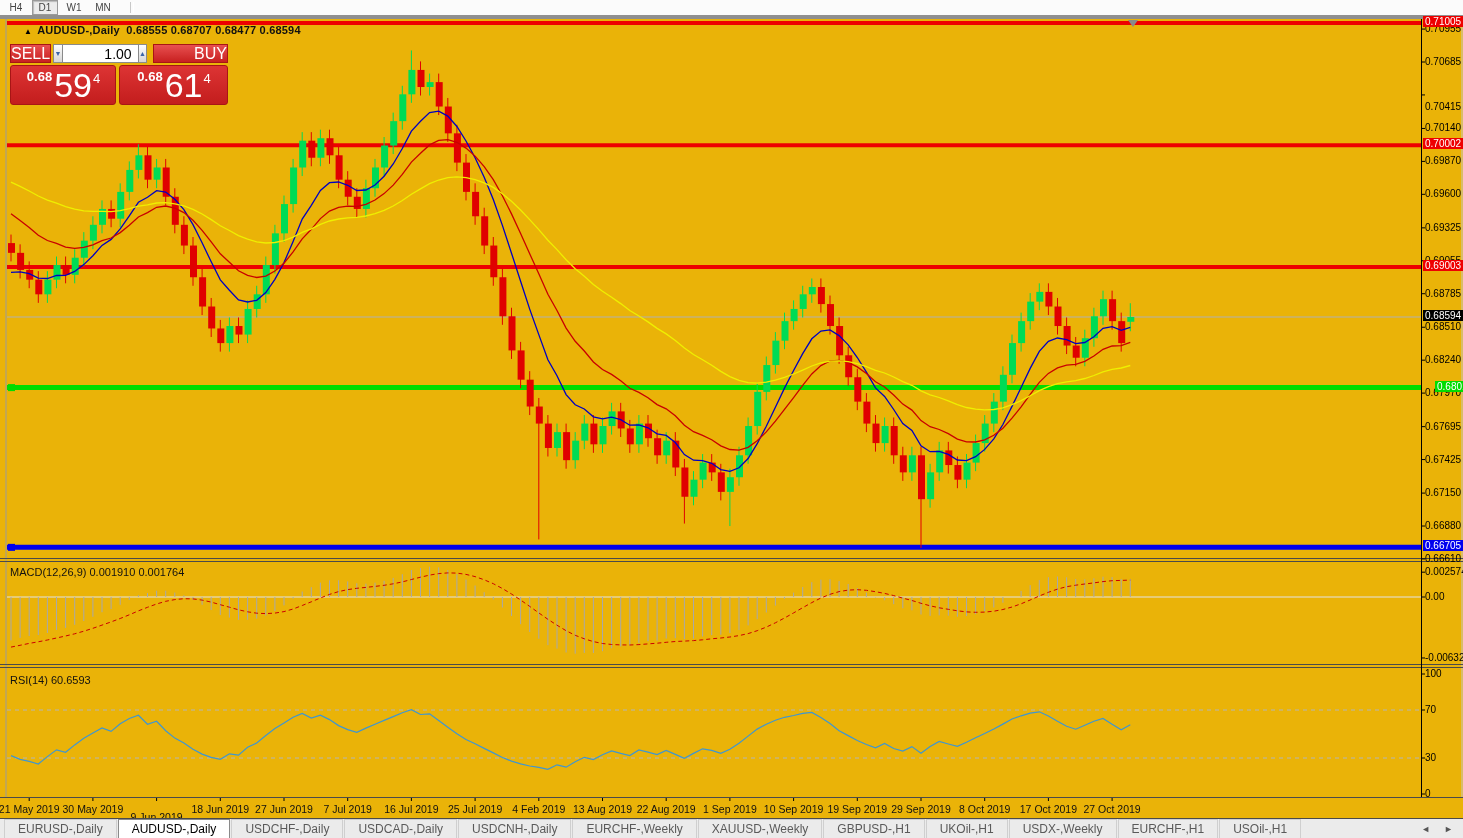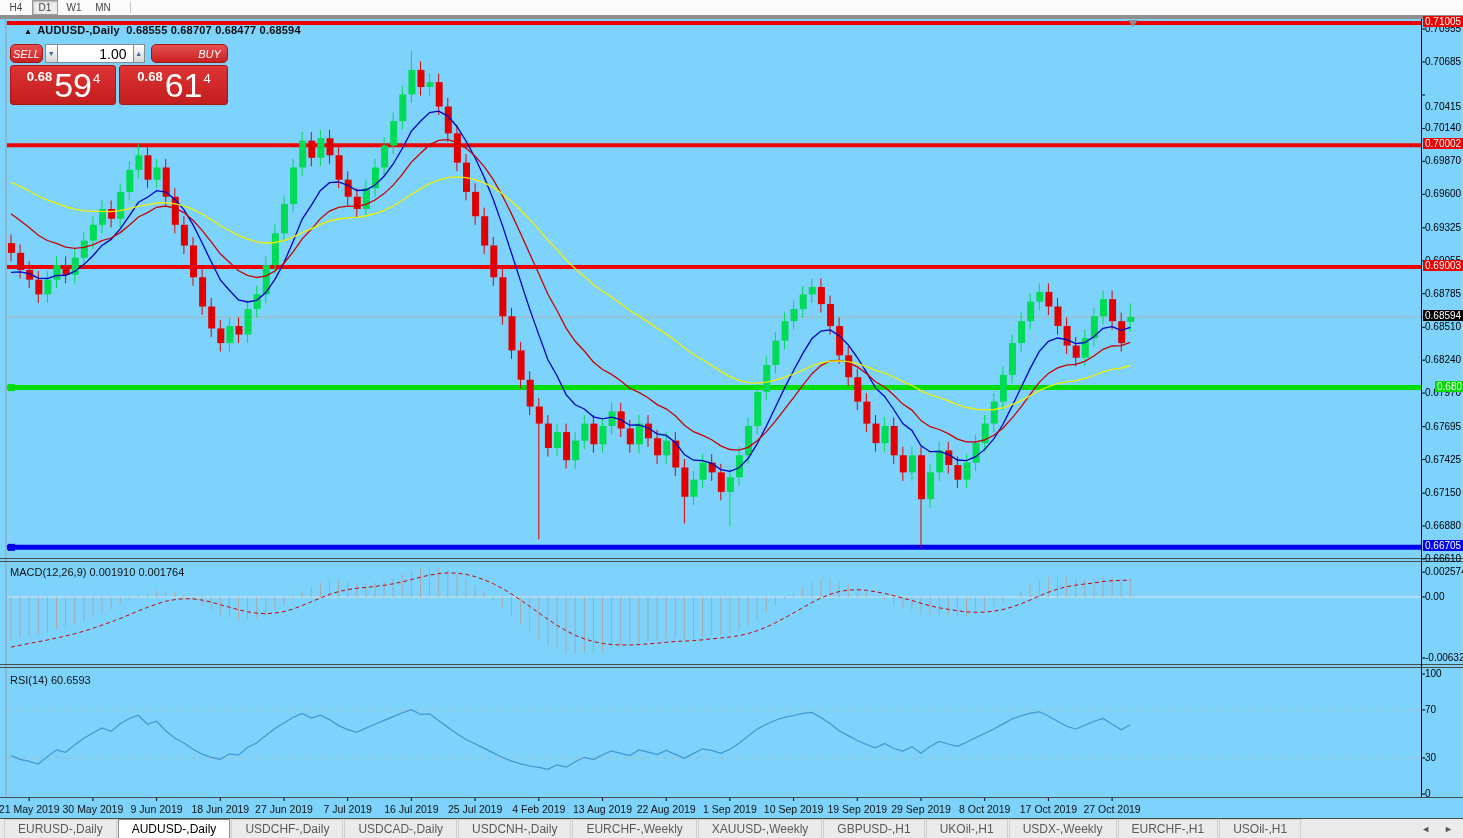"H4" #root { background: #7dd3fc -> #eab308 }
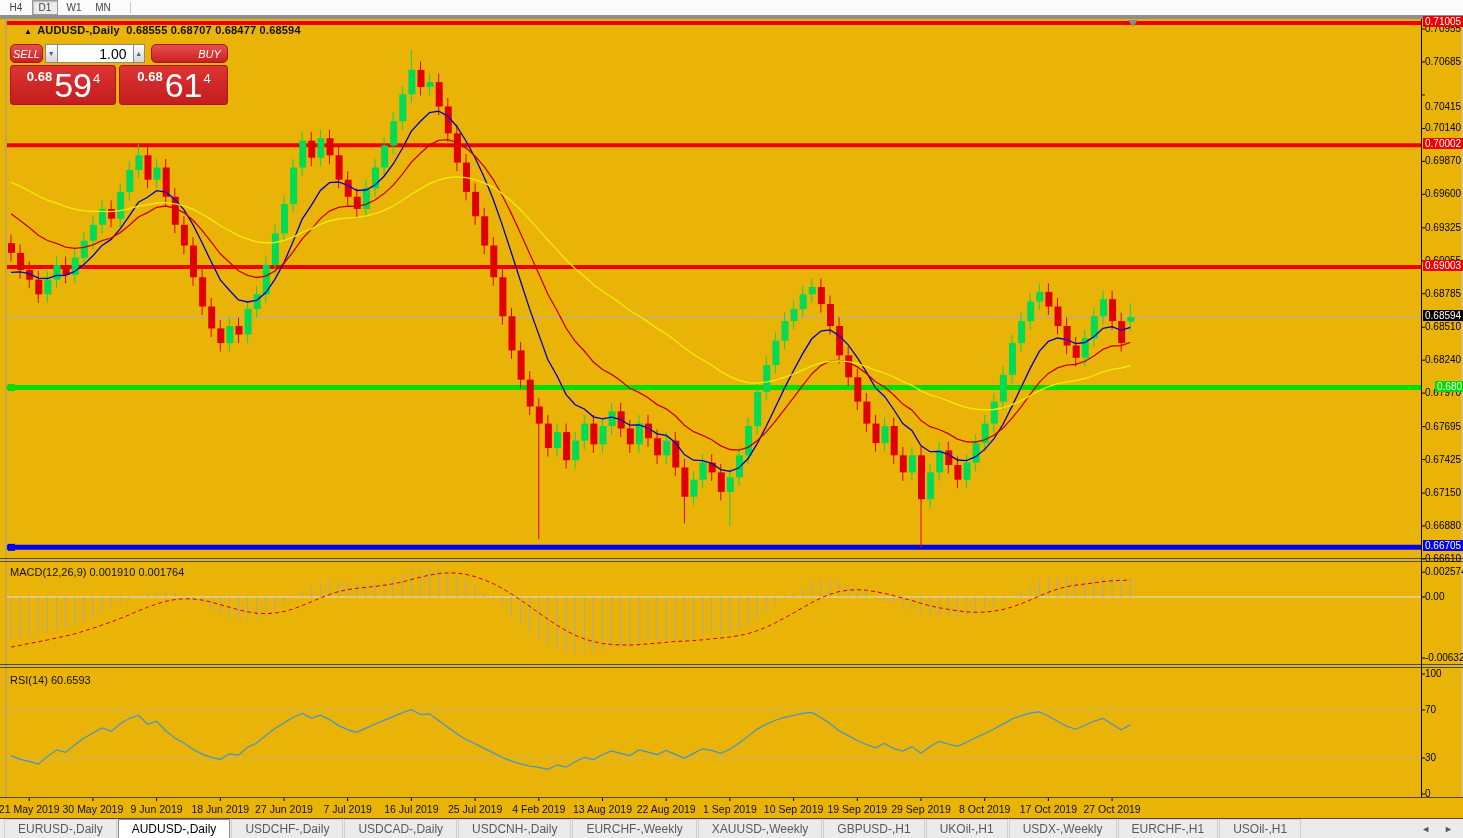"SELL" .tp-btn { border-radius: 5px -> 0; font-size: 11px -> 16px; font-style: italic -> none }
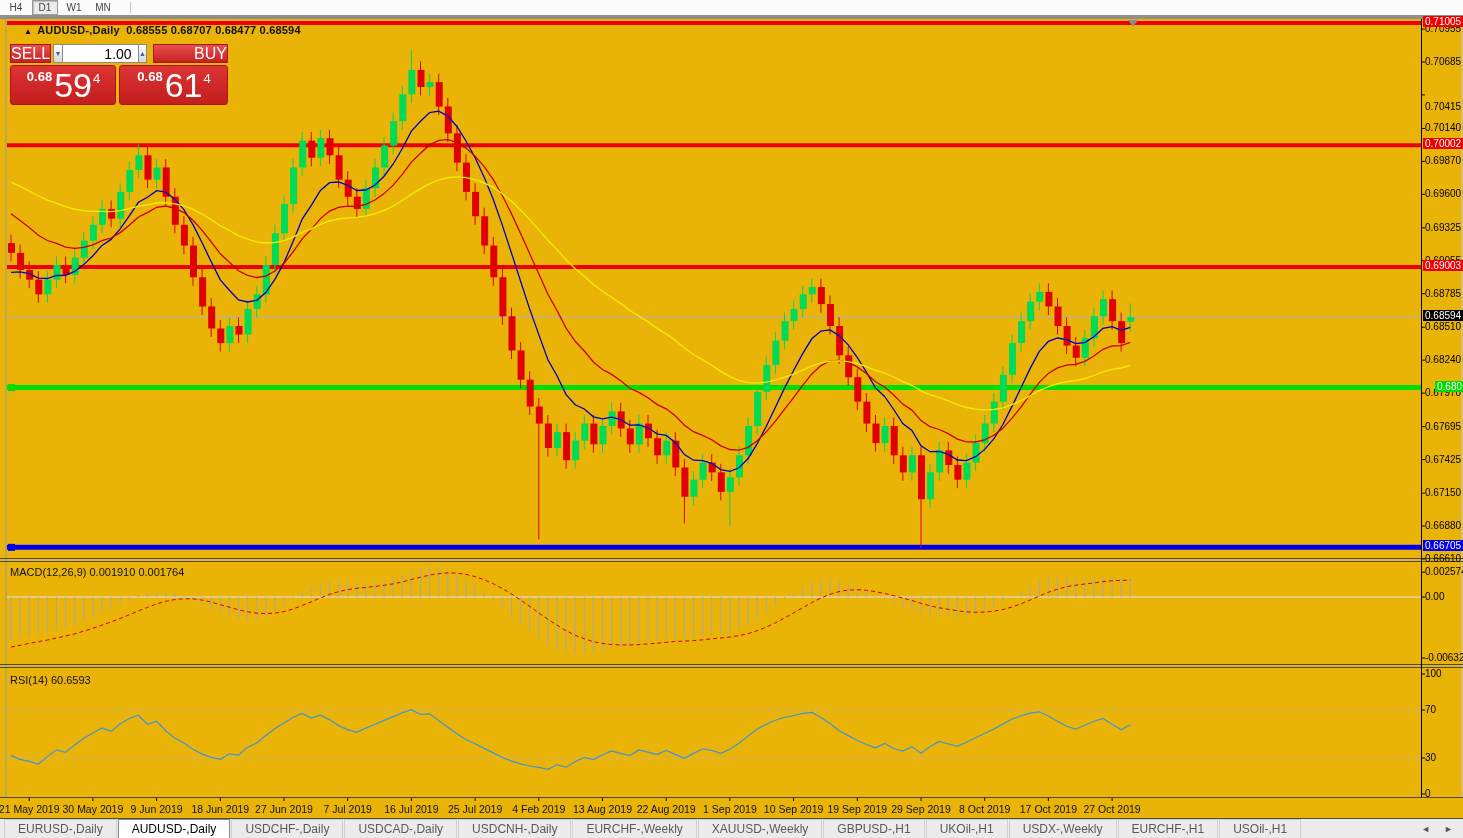"9 Jun 2019" div.datelab { margin-top: none -> 8px }
